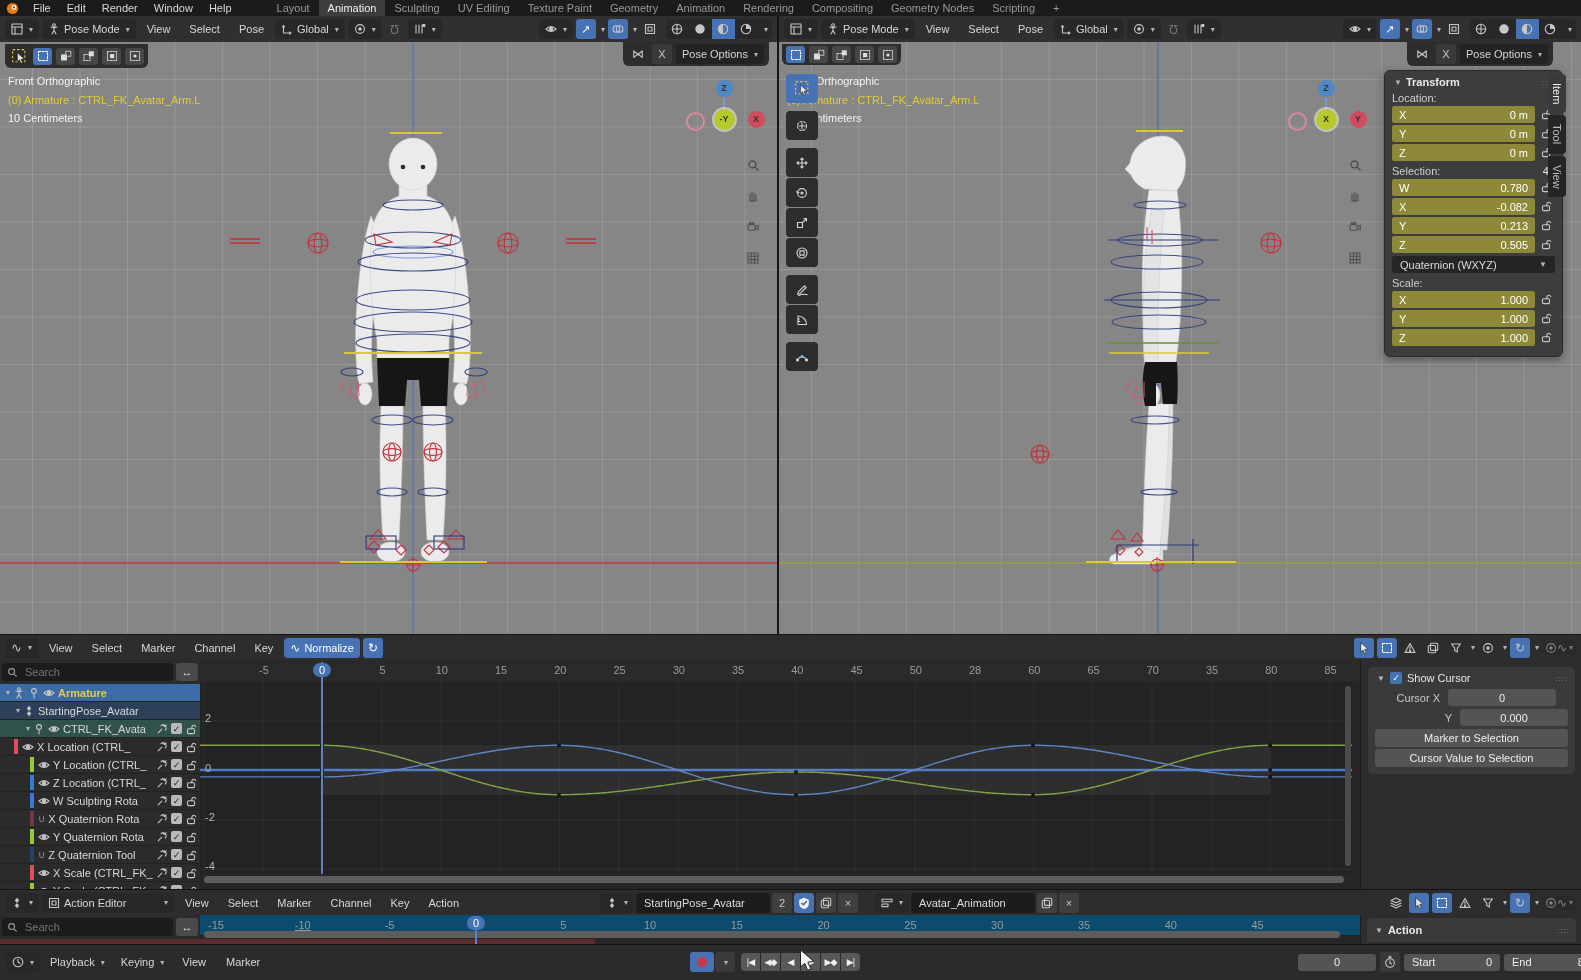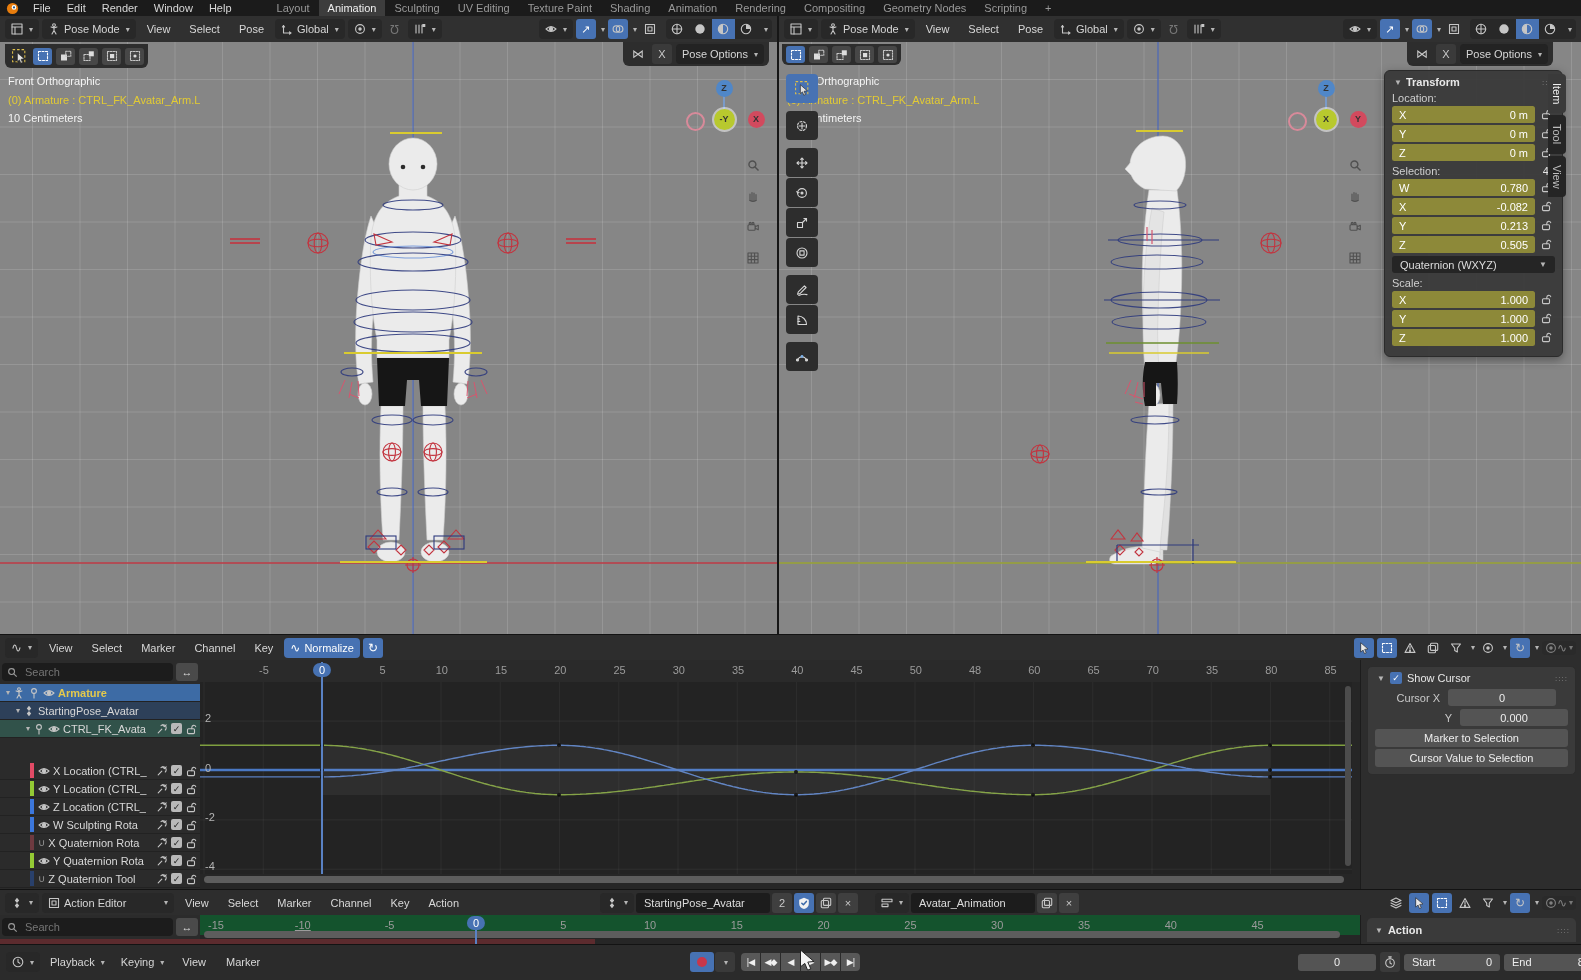"Shading" span.ws-tab { text: Shading -> Geometry }
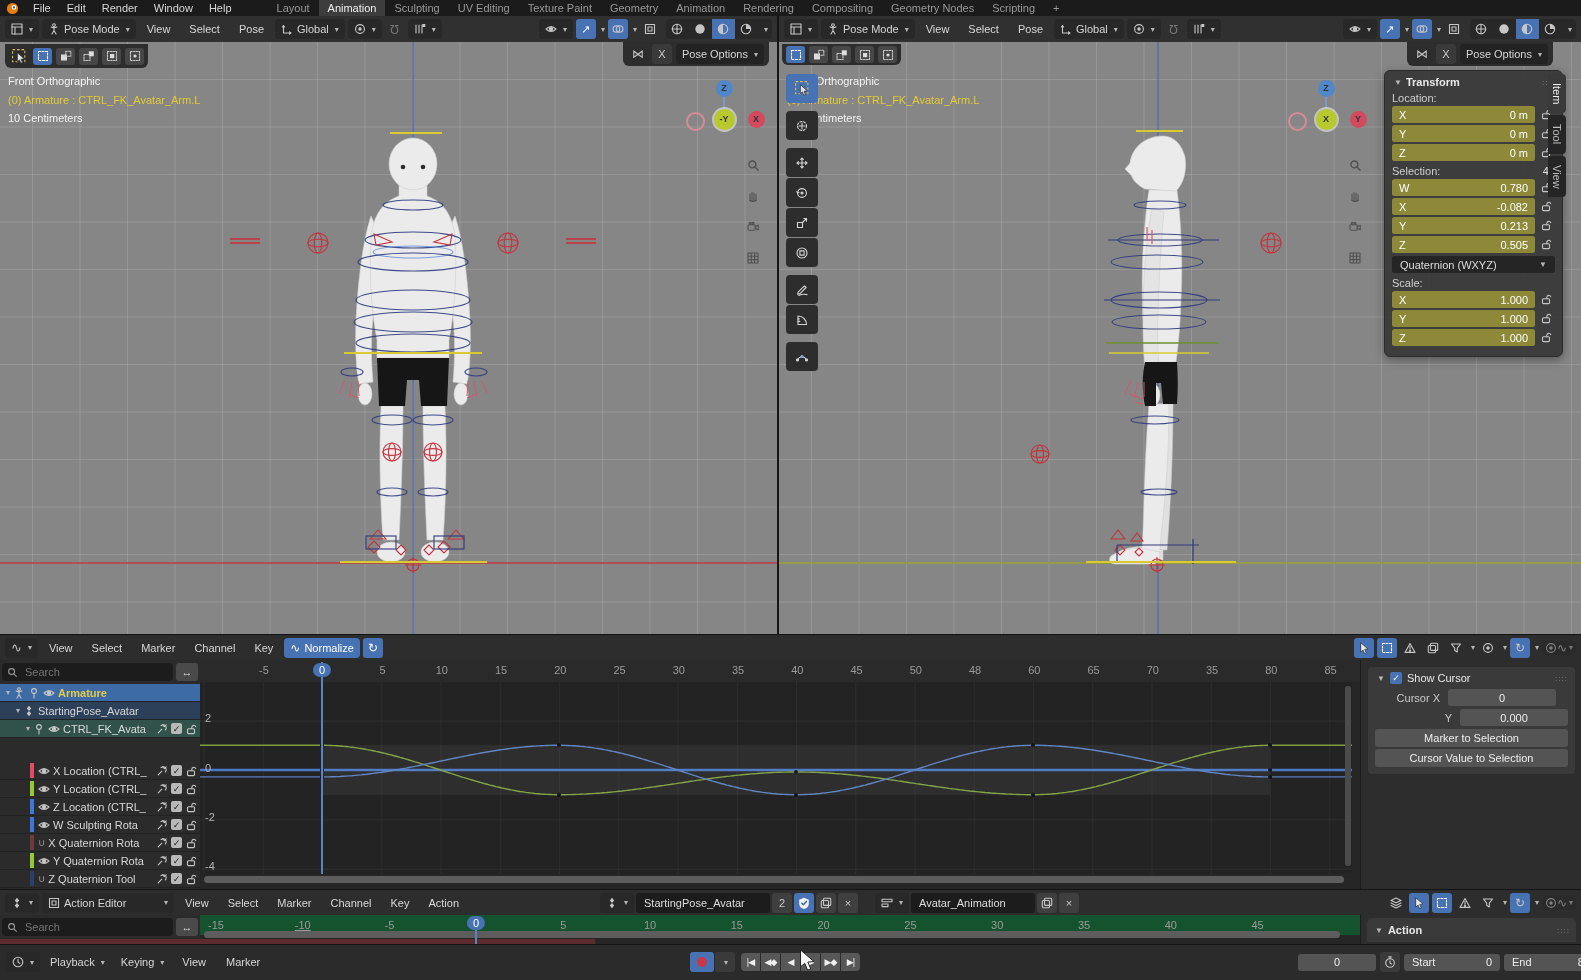"48" span.ruler-num { text: 48 -> 28 }
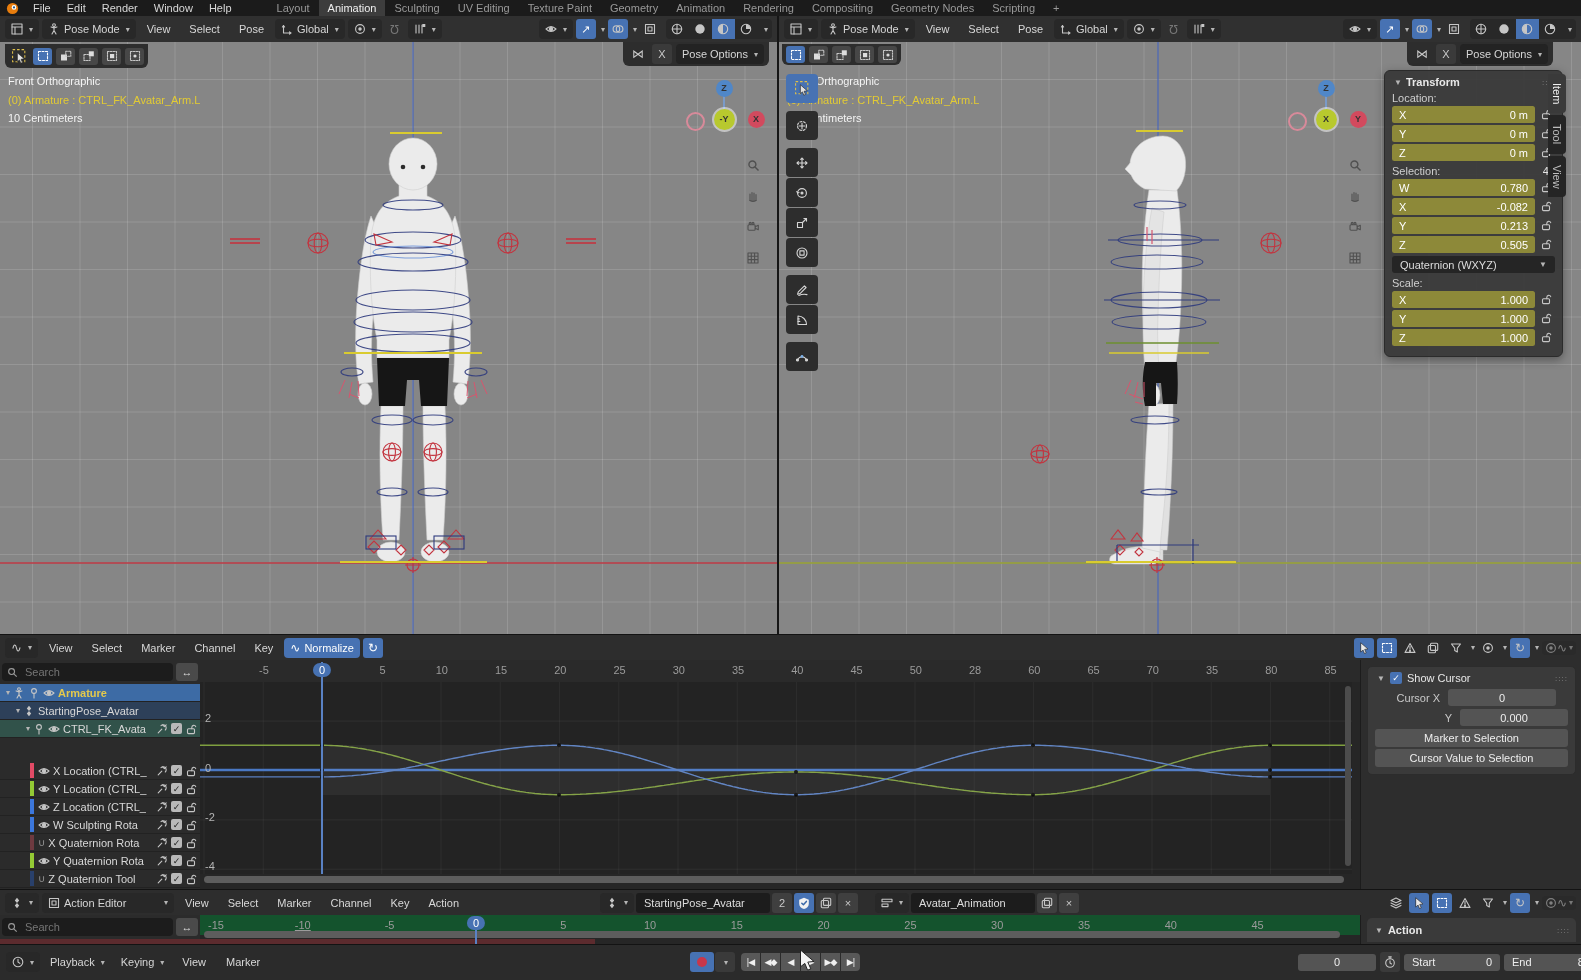"X Location (CTRL_" div.ch-row { margin-top: 24px -> none; padding-left: 30px -> 14px }
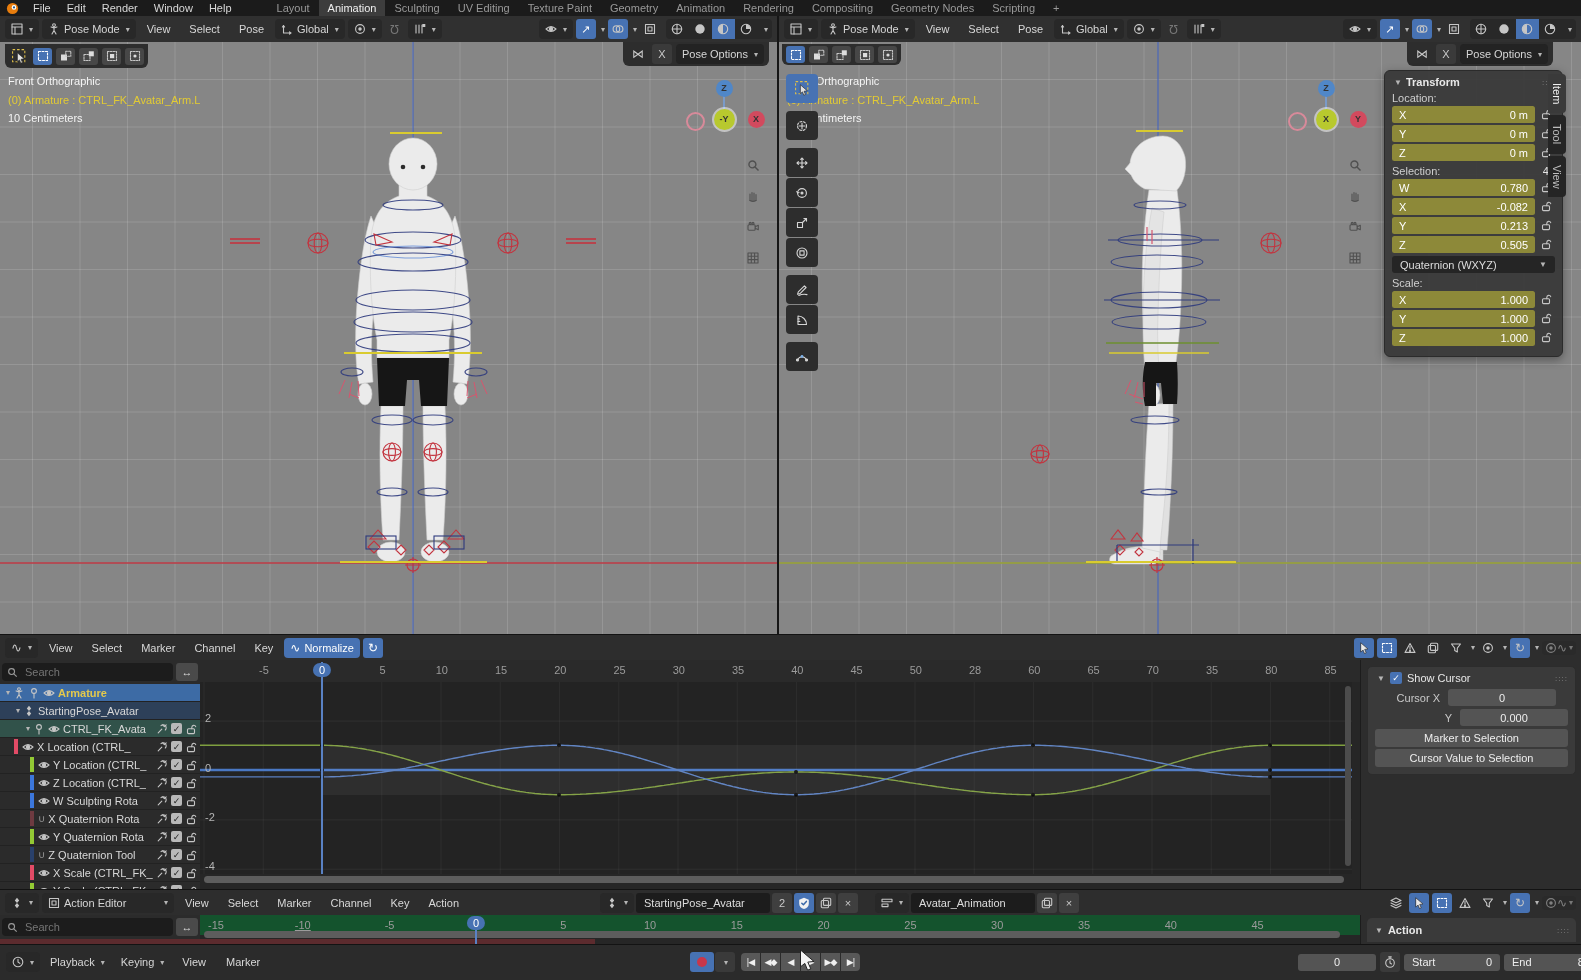"-15" div.abs { background: #14532d -> #0c4a6e }
